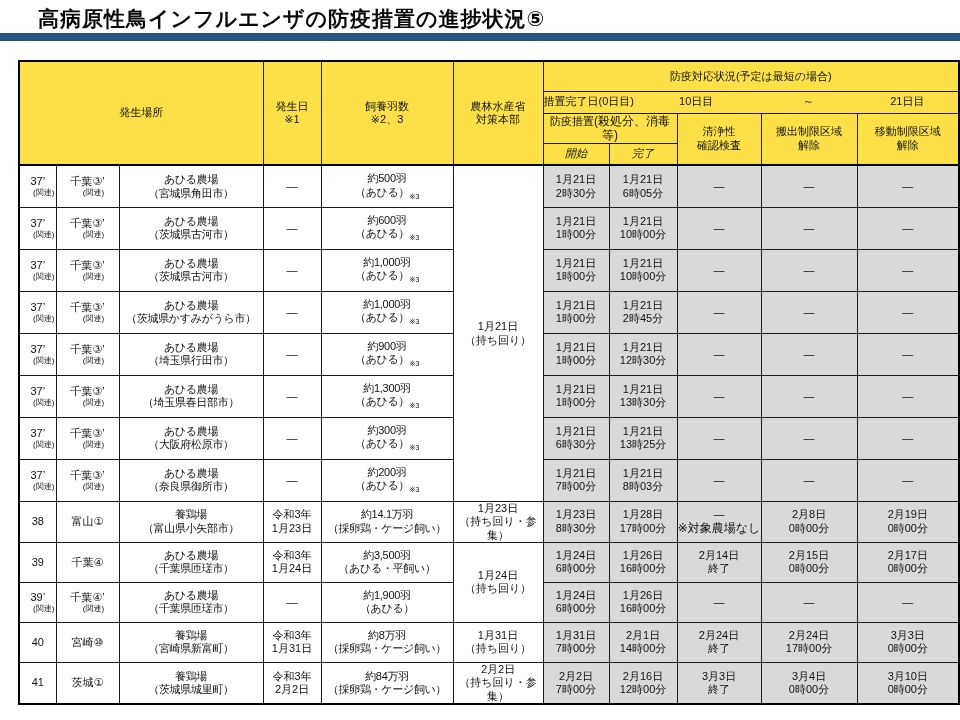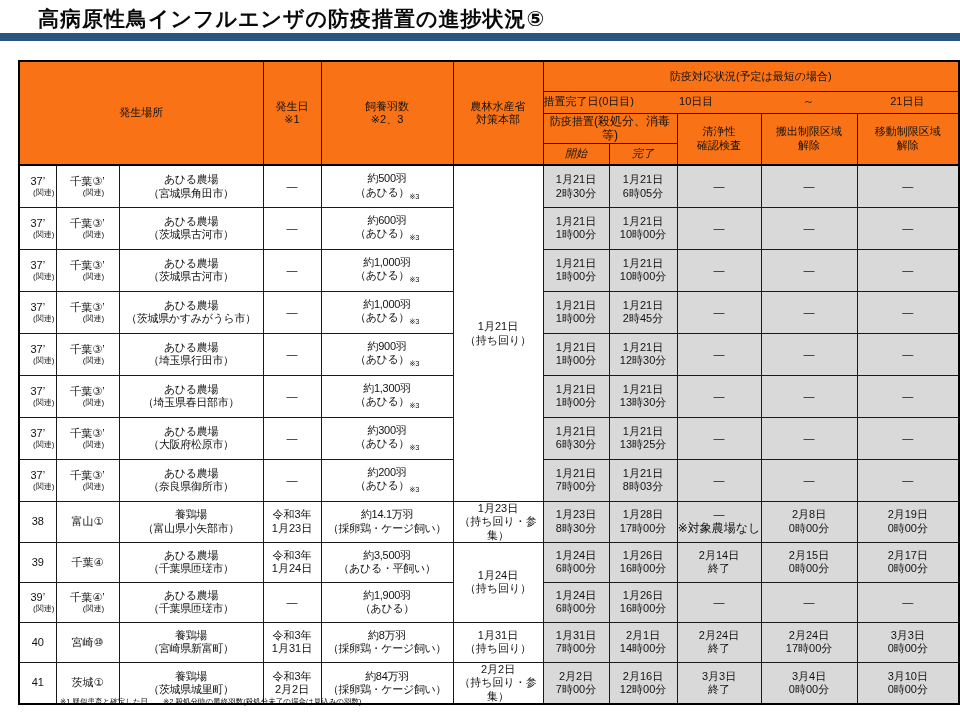"防疫対応状況(予定は最短の場合)" #tbl thead th { background: #f97316 -> #fde047 }
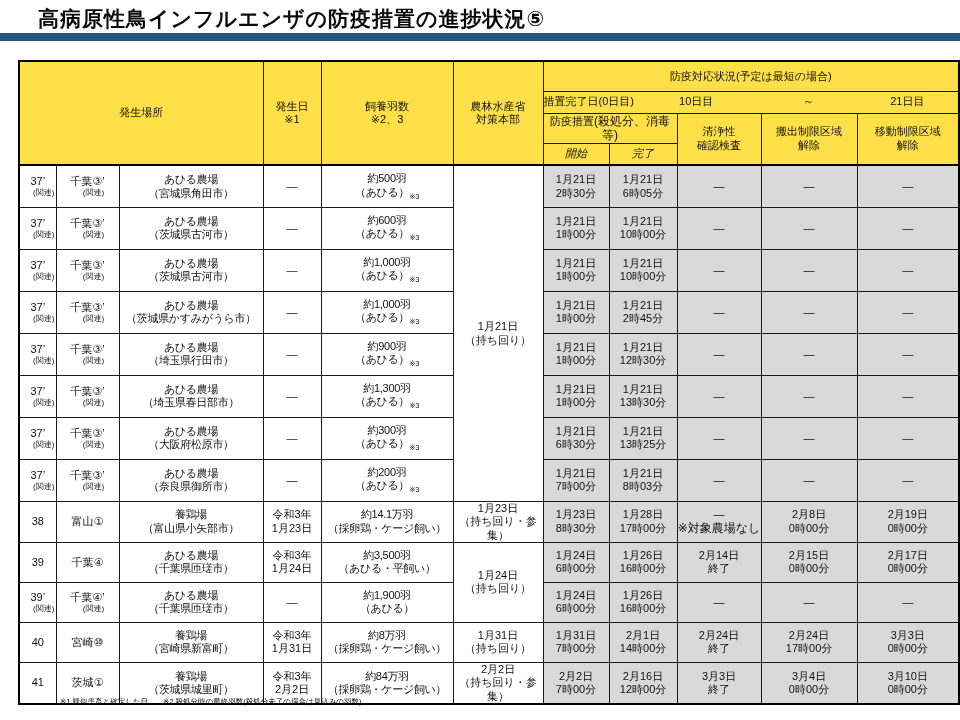"※1 疑似患畜と確定した日 ※2" div { html: <div>※1 疑似患畜と確定した日 ※2 殺処分時の最終羽数(殺処分未了の場合は見込みの羽数)</div> -> none }
